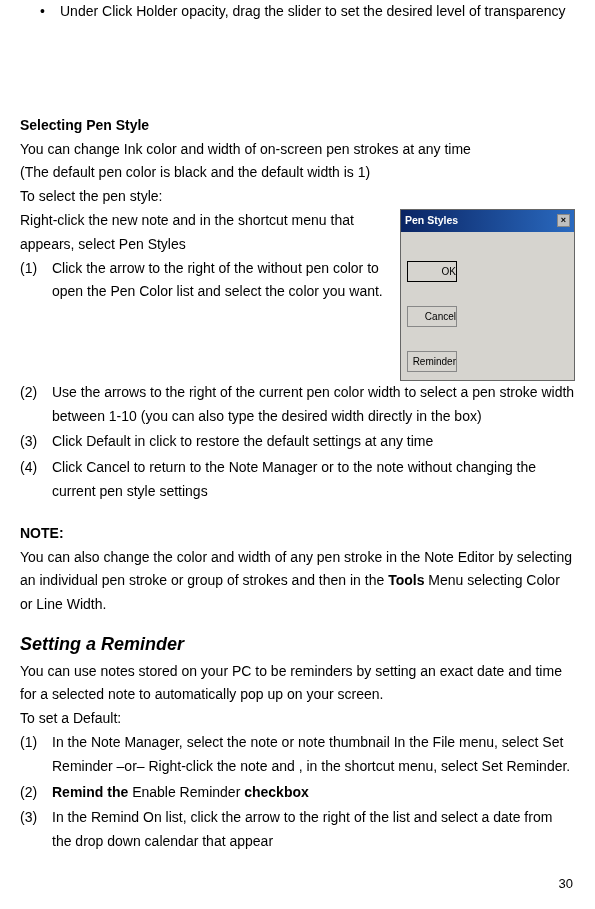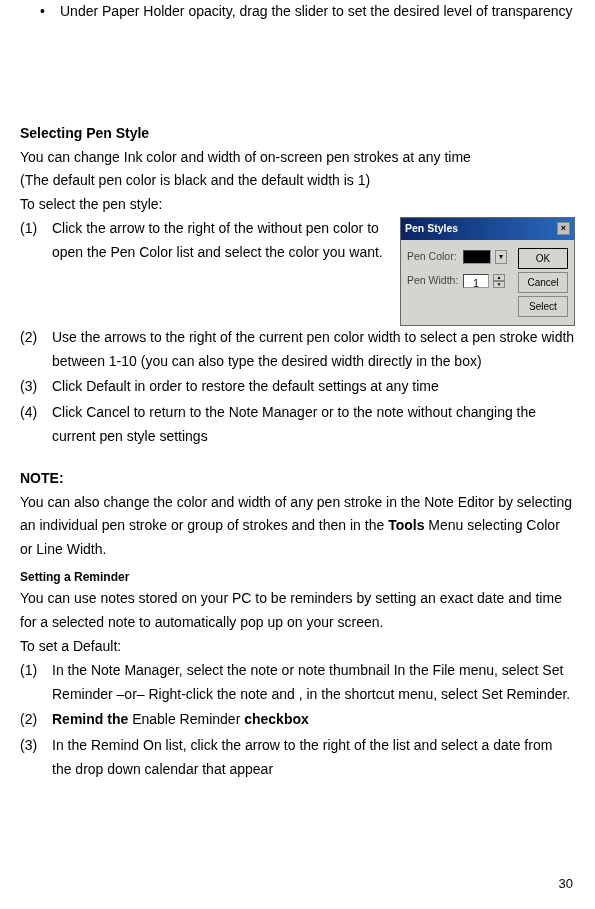"Under Paper Holder opacity, drag" div { text: Paper -> Click }
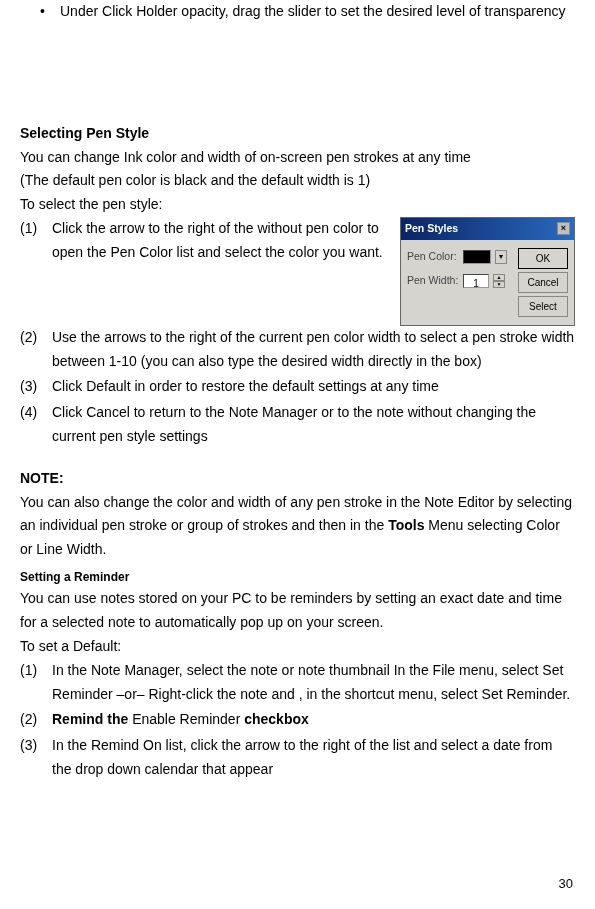"Selecting Pen Style" .section-title { margin-top: 14px -> 6px }
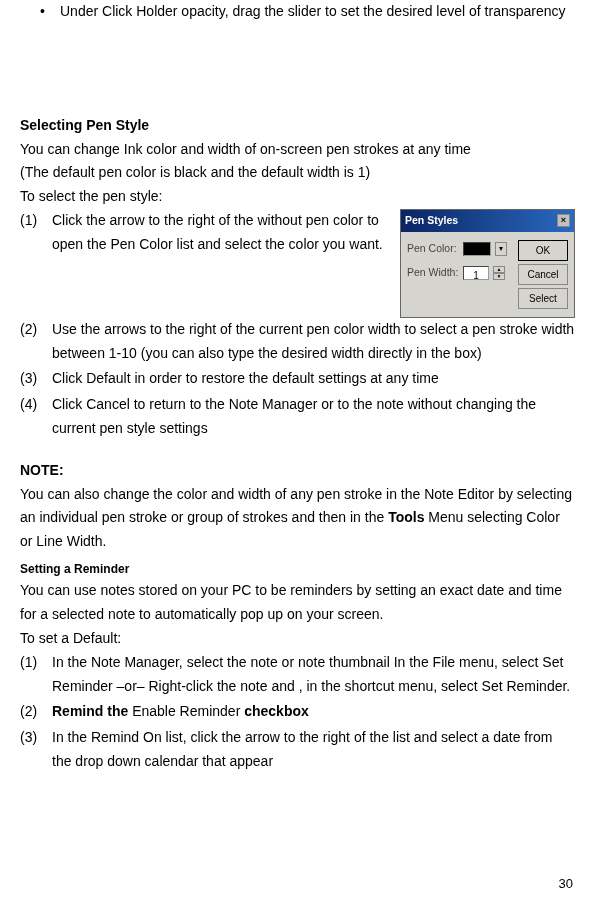"Right-click the new note and" div { html: none -> <div>Right-click the new note and in the shortcut menu that appears, select Pen Styles</div> }
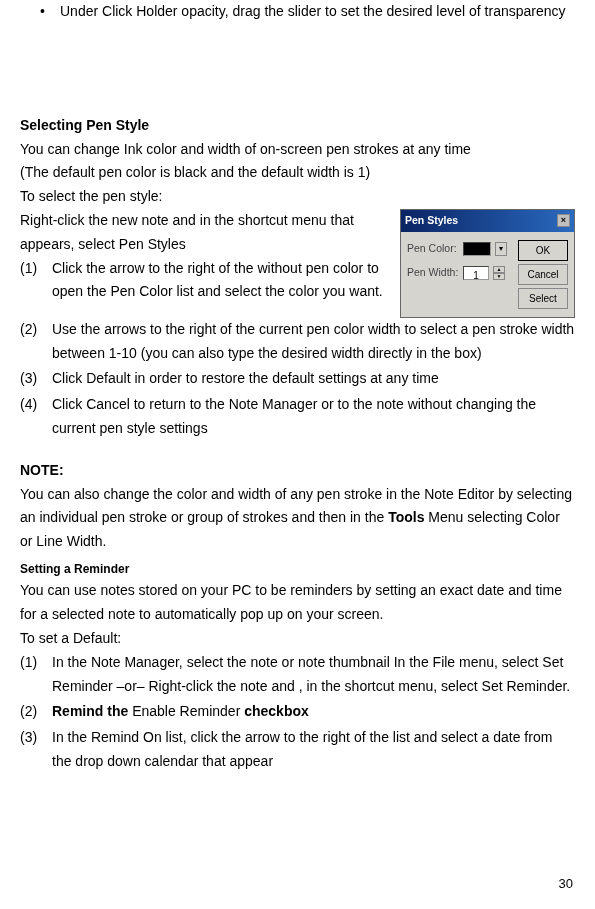"Pen Color:" div.dlg-fields { html: <div> <div> <span>Pen Color:</span> <span></span> <span>▾</span> </div> <div> <span>Pen Width:</span> <span>1</span> <span> <div>▲</div> <div>▼</div> </span> </div> </div> -> none }
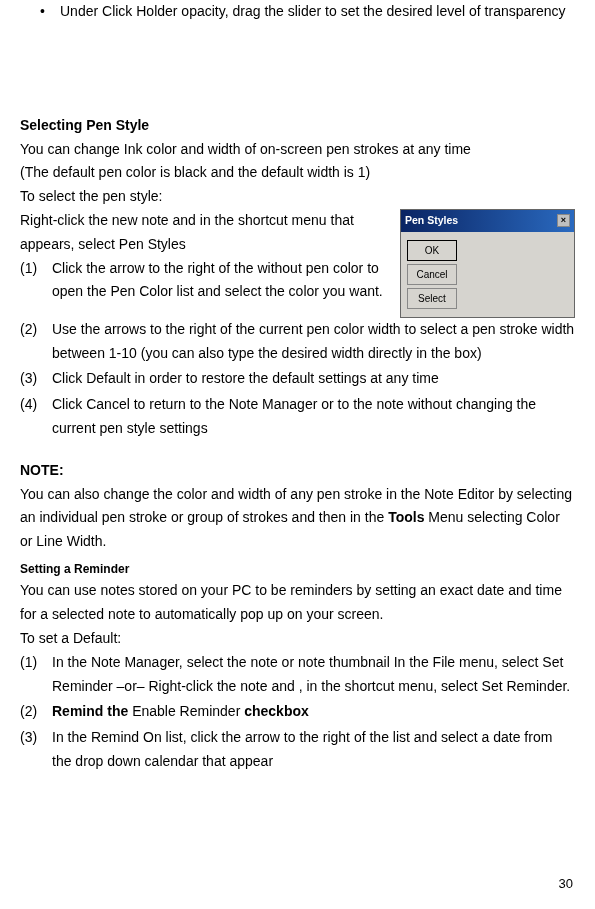"OK" .dlg-btn { margin-top: none -> 21px; text-align: center -> right }
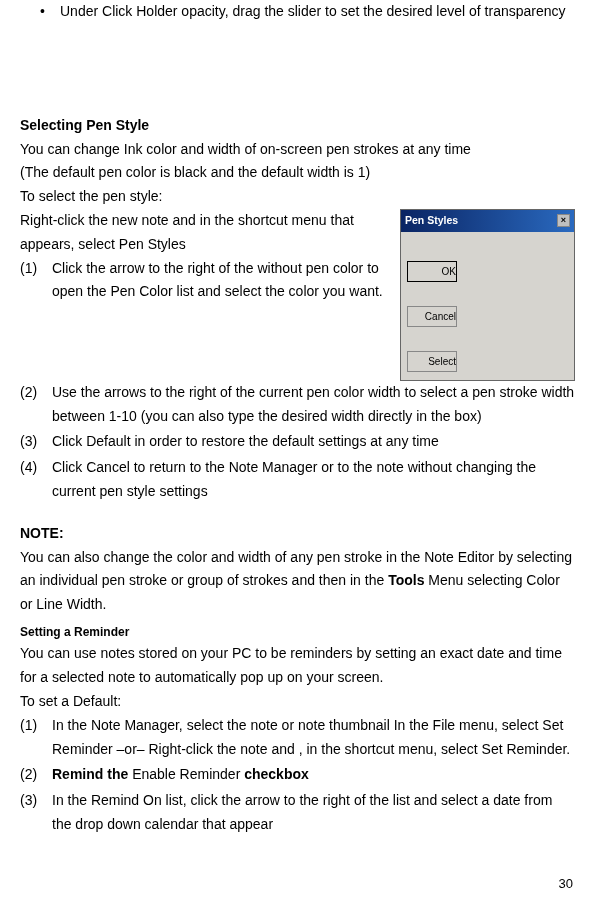"Select" div.dlg-btn { text: Select -> Reminder }
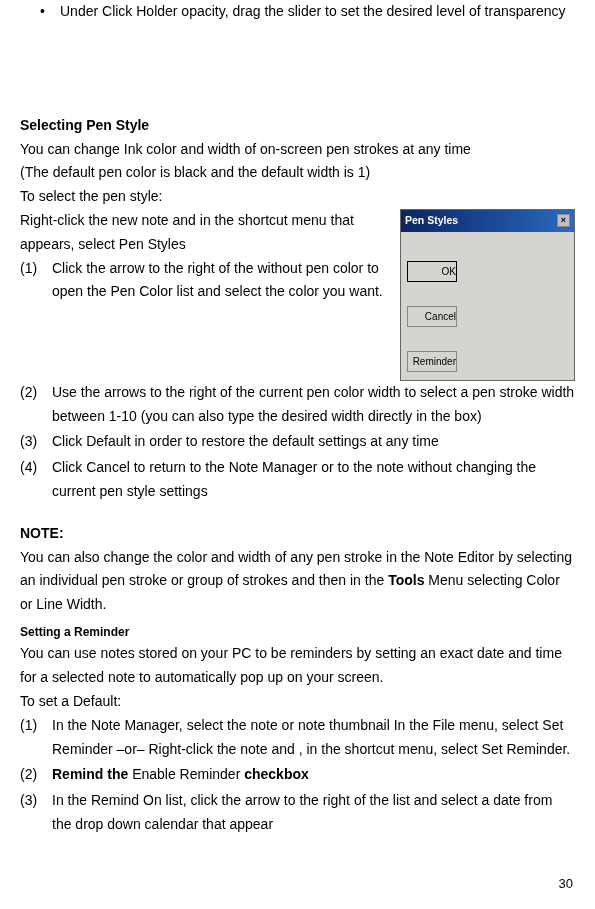"Click Default in order to" div.txt { text: order -> click }
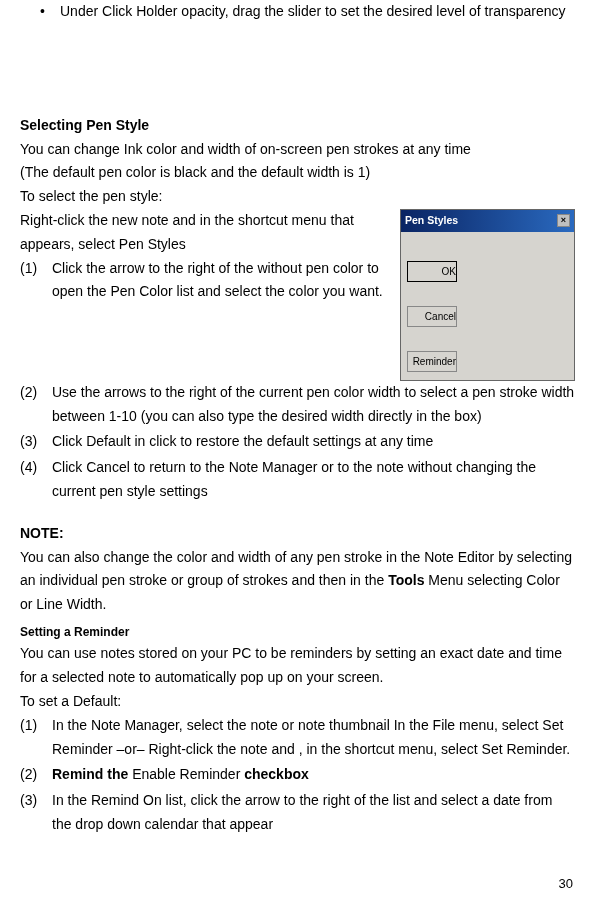"Setting a Reminder" .heading-italic { font-size: 12px -> 18px; font-style: none -> italic; margin-top: 5px -> 12px }
